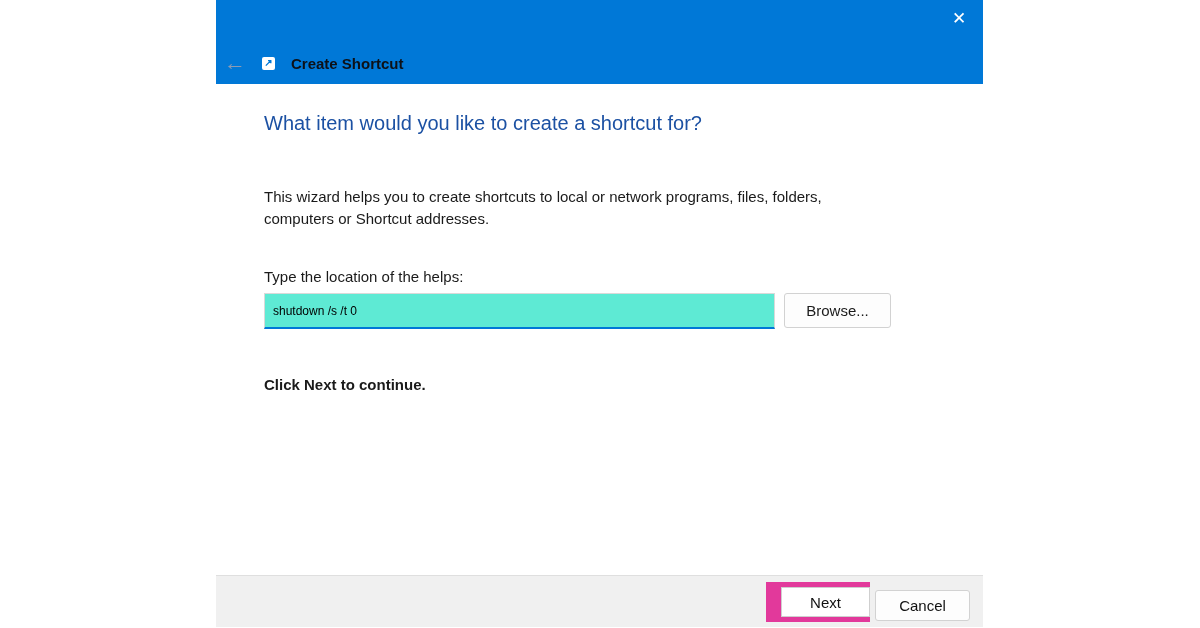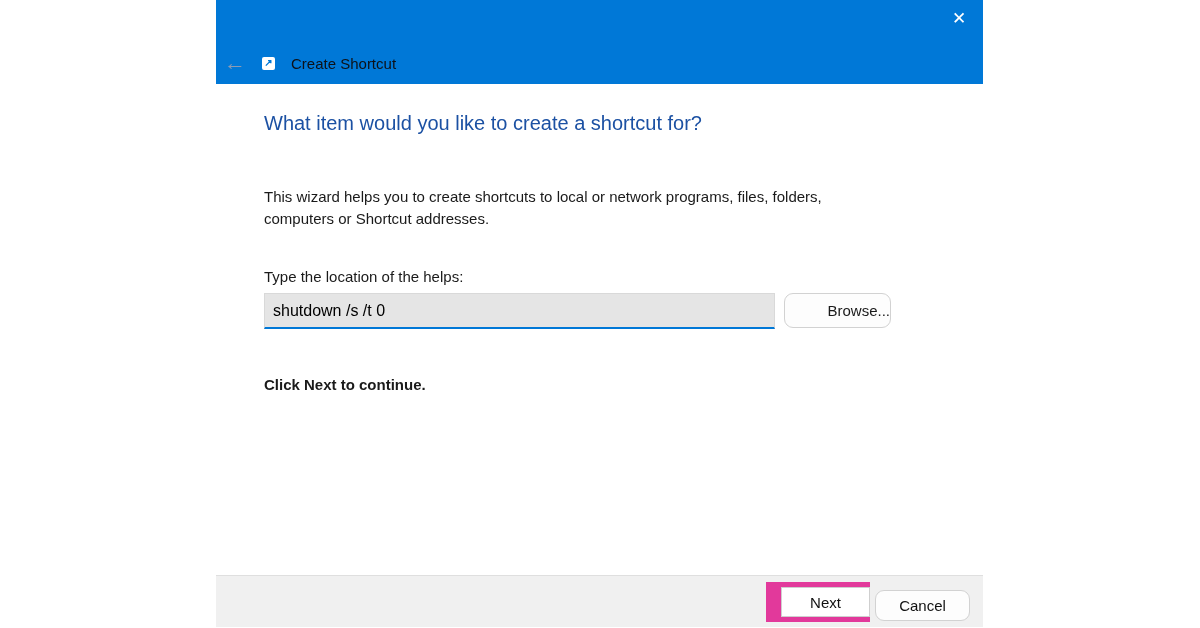"Create Shortcut" .window-title { font-weight: none -> bold }
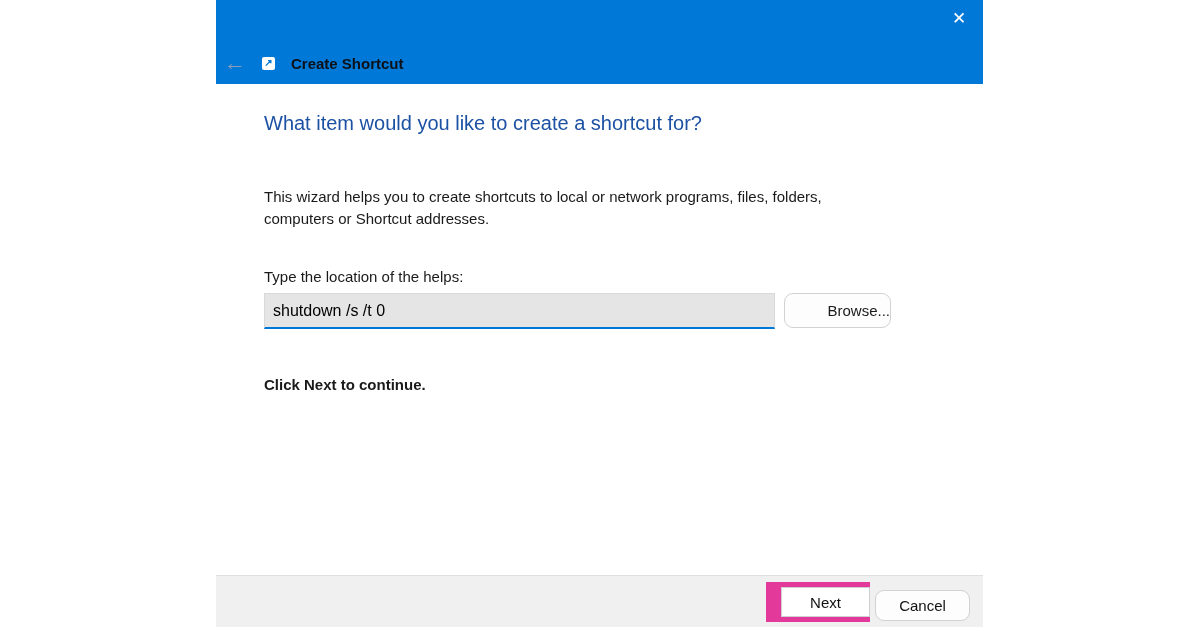"shutdown /s /t 0" .location-input { background: #e5e5e5 -> #5eead4; font-size: 16px -> 12px }
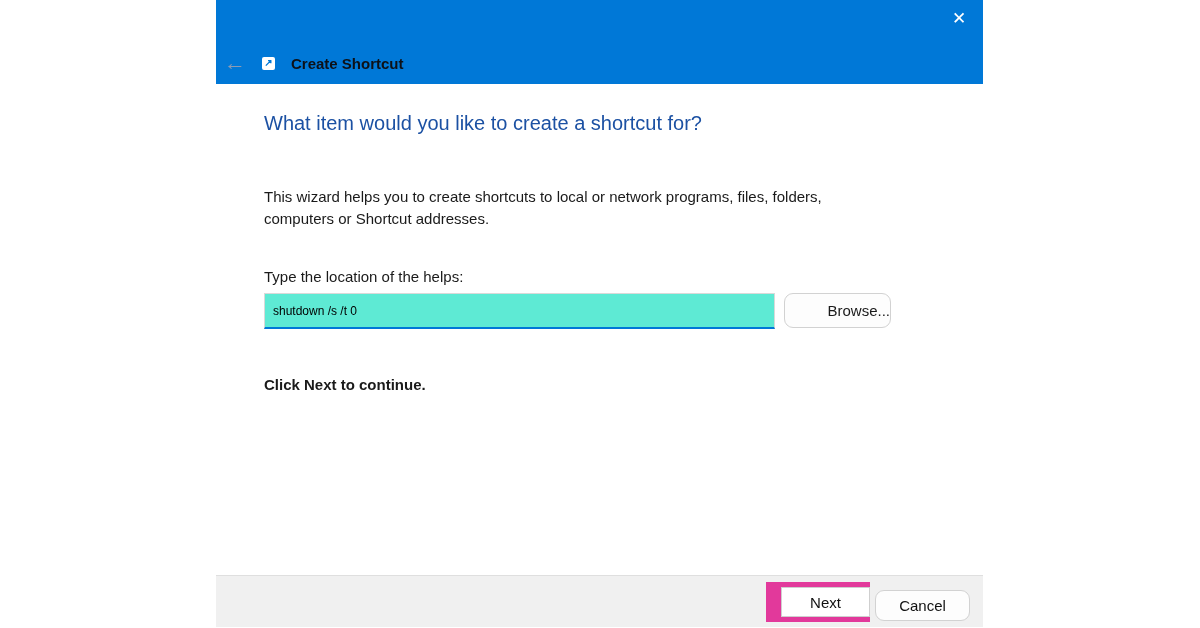"Browse..." .browse-btn { border-radius: 9px -> 3px; text-align: right -> none }
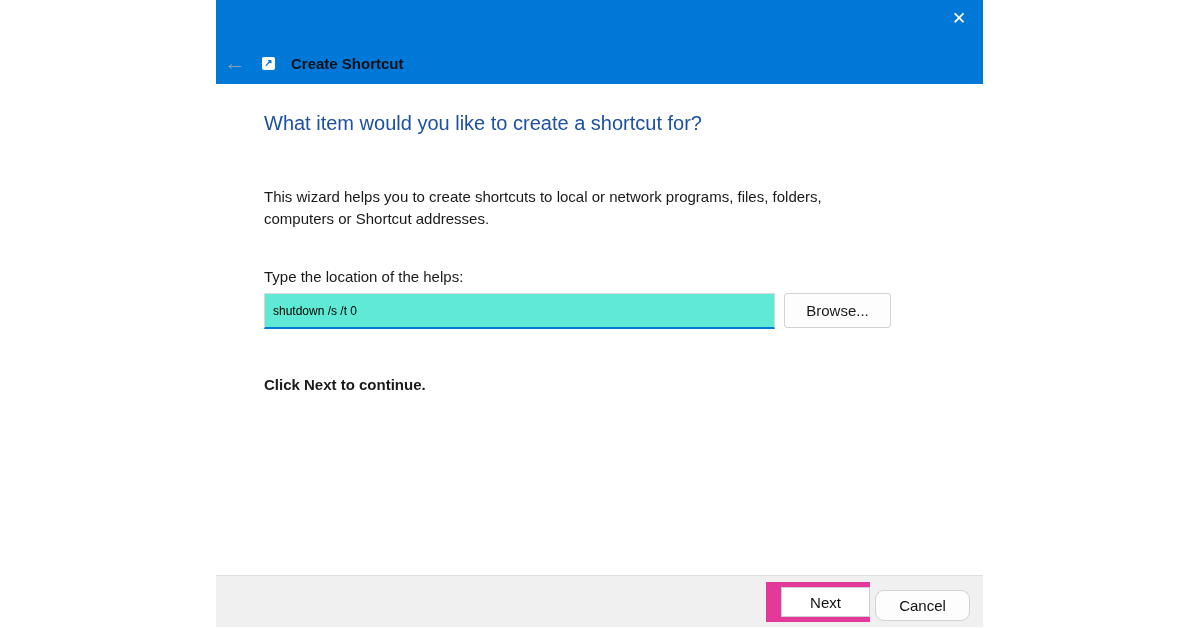"Cancel" .cancel-btn { border-radius: 9px -> 3px }
